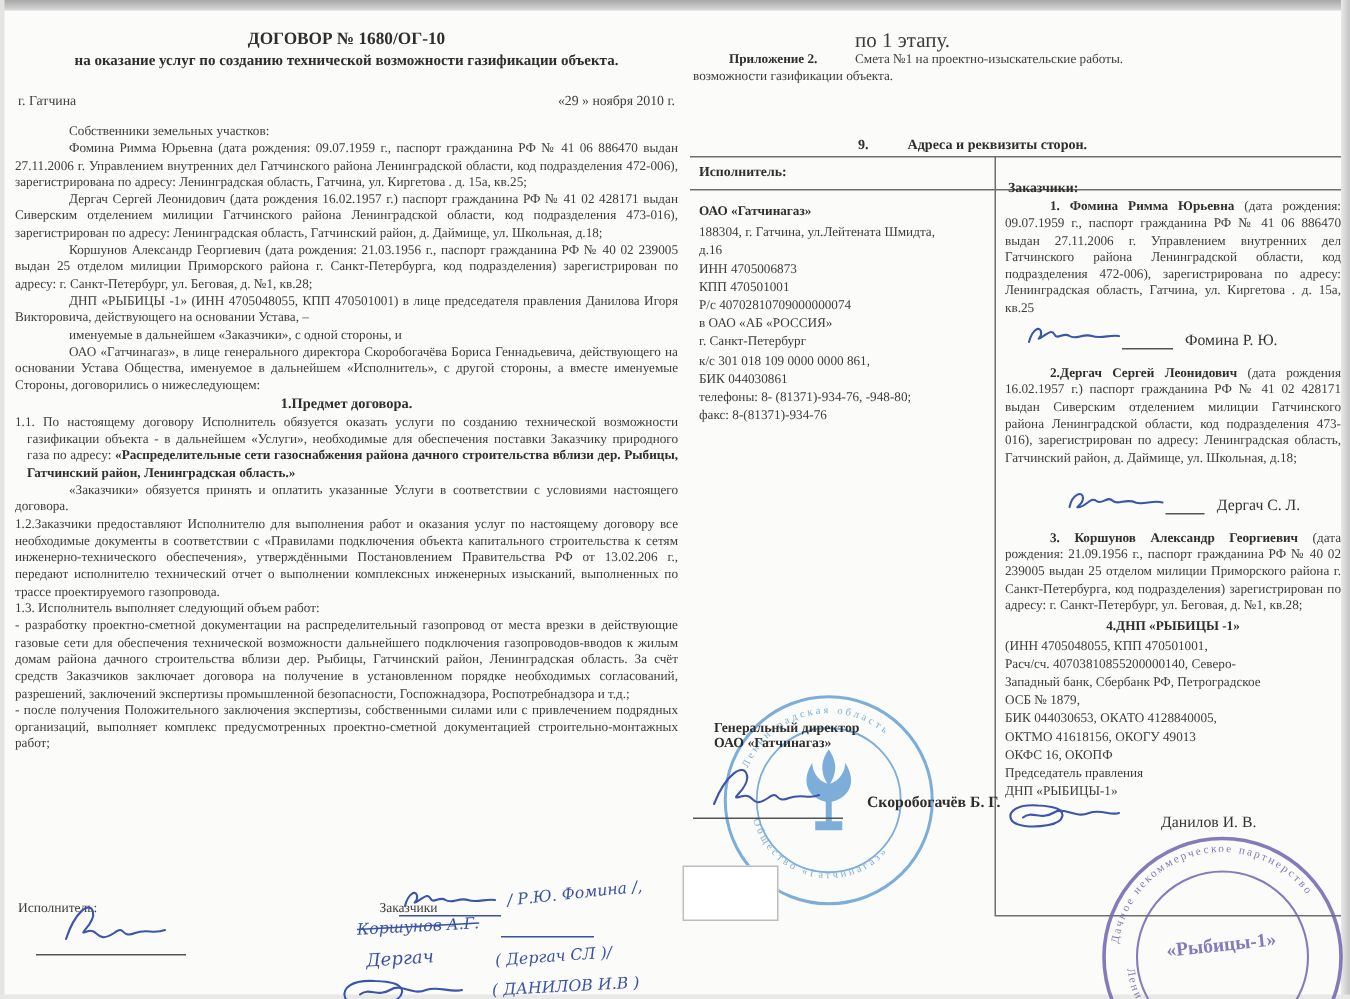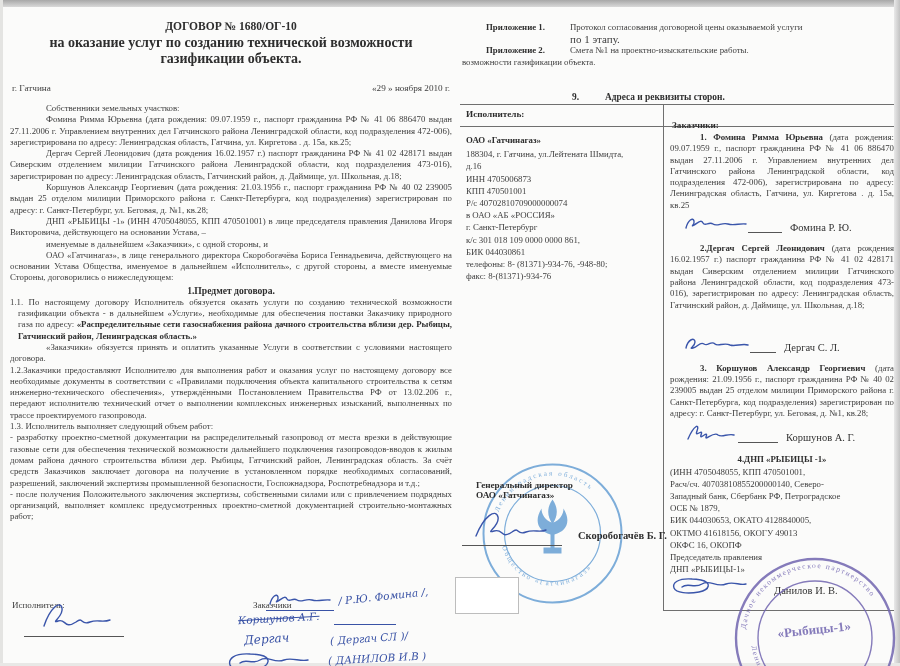"Приложение 1." div.app-row { html: <div> <span>Приложение 1.</span> <span>Протокол согласования договорной цены оказываемой услуги</span> </div> -> none }
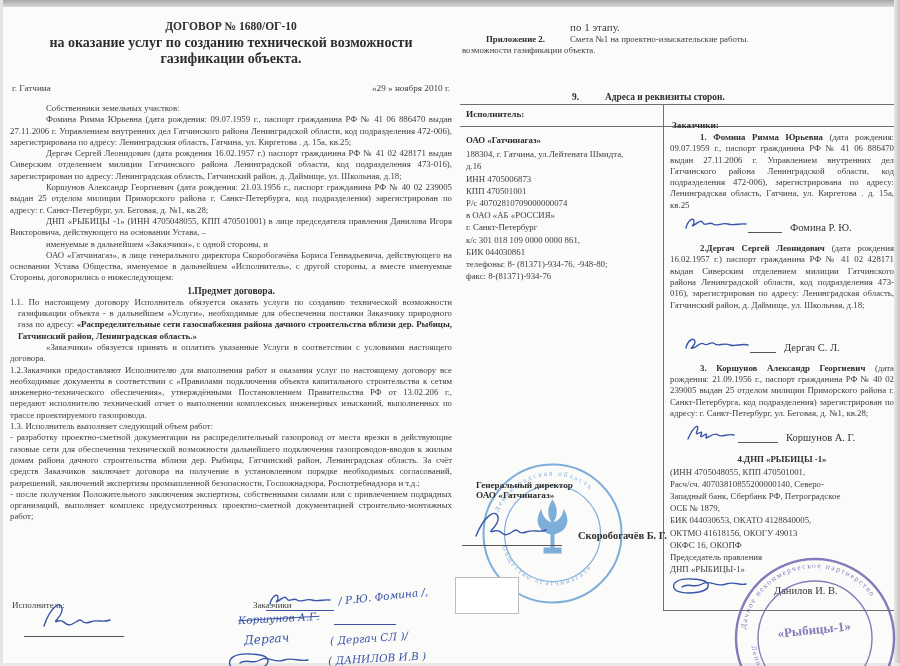"по 1 этапу." .app-cont { font-size: 11px -> 14px }
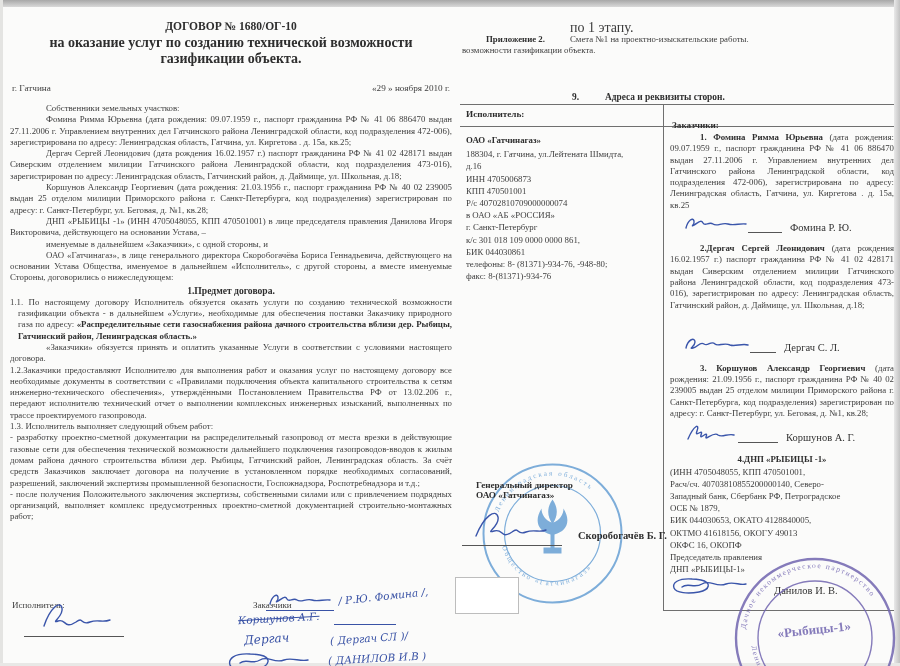"на оказание услуг по созданию" .title2 { font-size: 14px -> 10px }
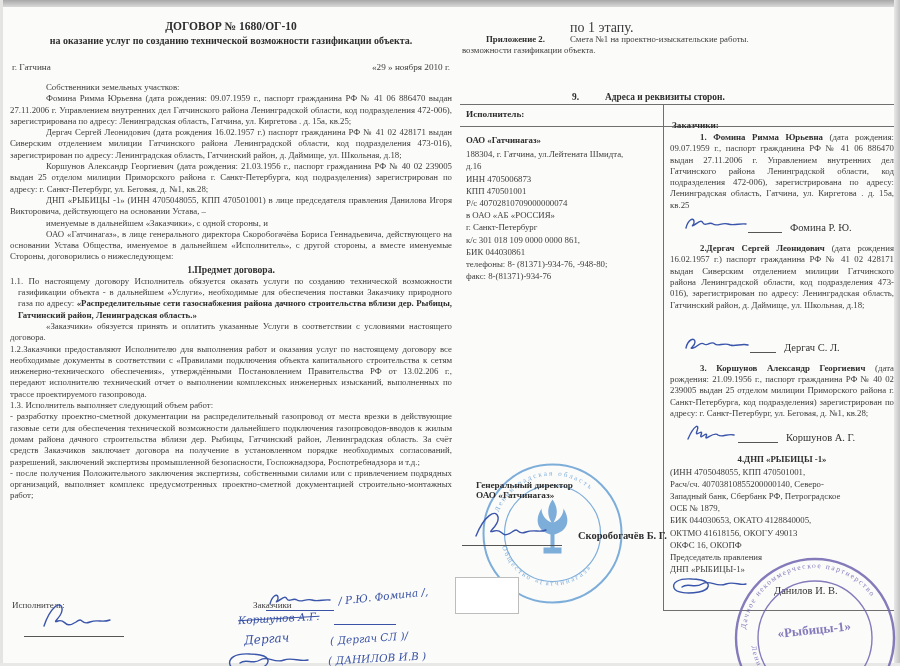"Дергач С. Л." div.sigrow { justify-content: none -> center; margin-top: 24px -> 14px }
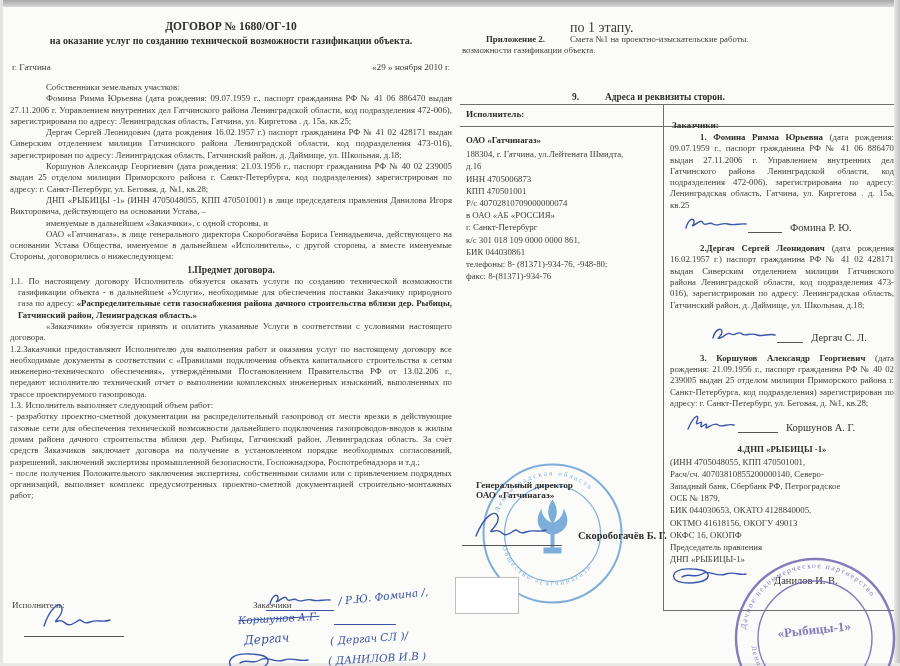"Коршунов А. Г." div.sigrow { html: <div> <svg> <path></path> </svg> <div></div> <span>Коршунов А. Г.</span> </div> -> none }
